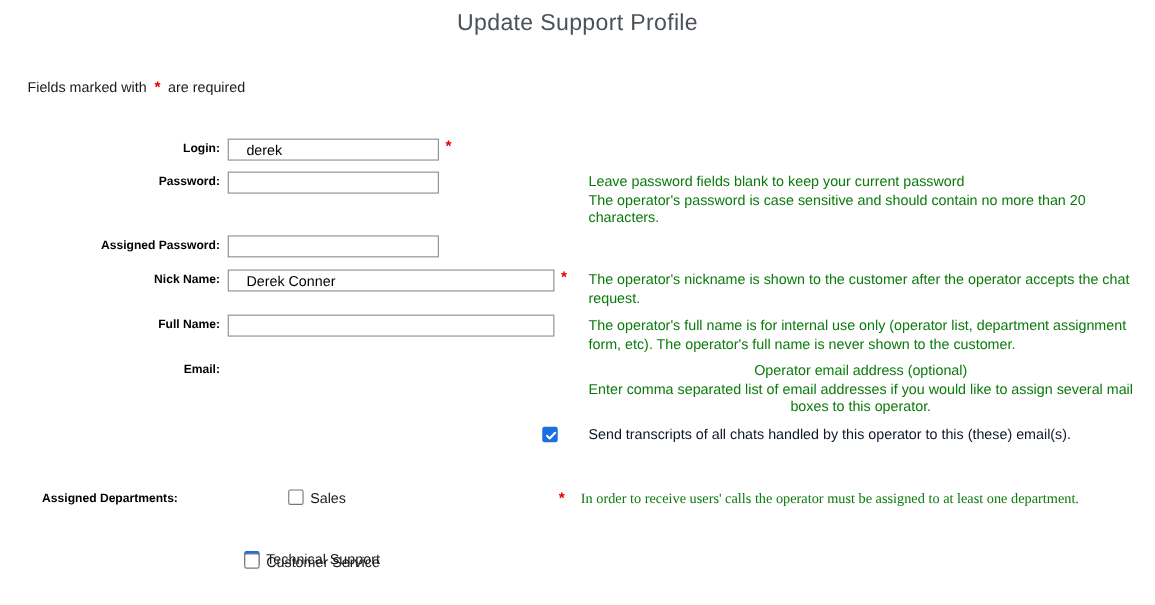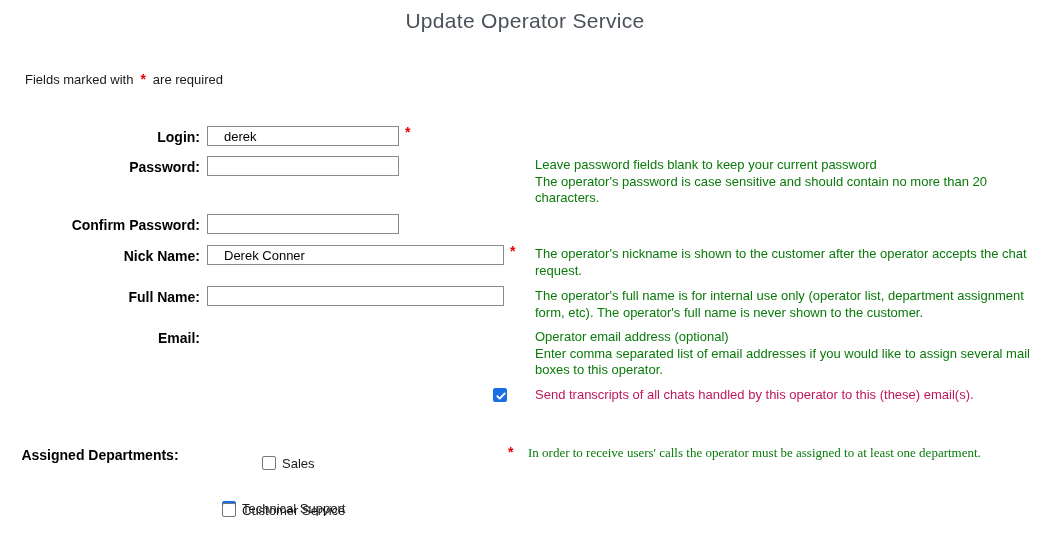"Update Operator Service" div.page-title { text: Operator Service -> Support Profile }
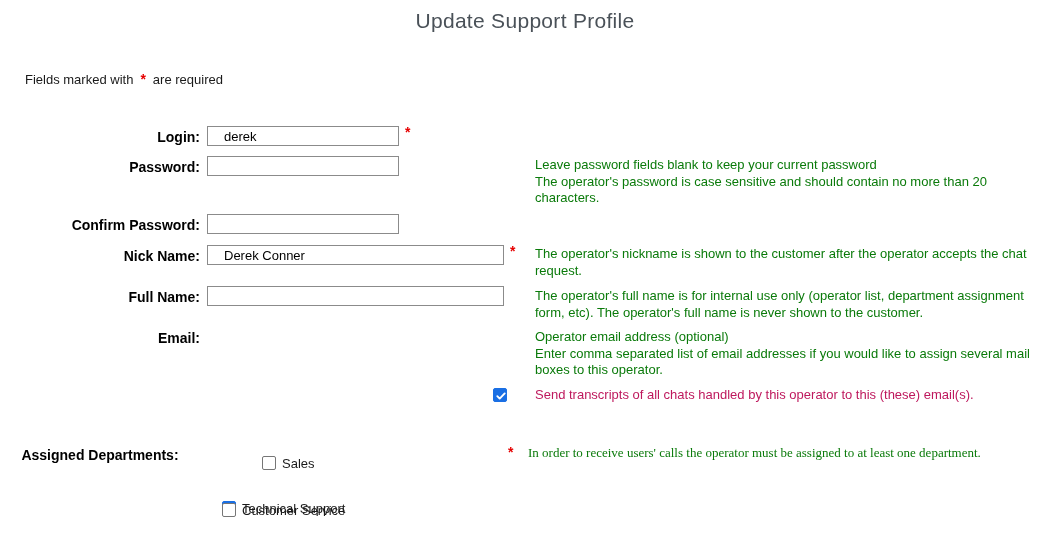"Login:" .field-label { font-size: 14px -> 11px }
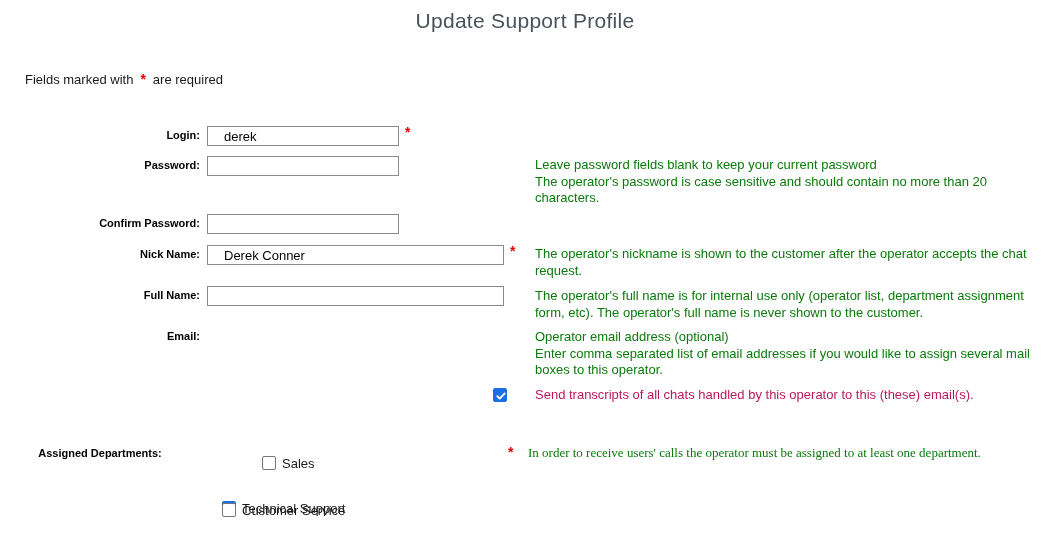"Confirm Password:" label.field-label { text: Confirm -> Assigned }
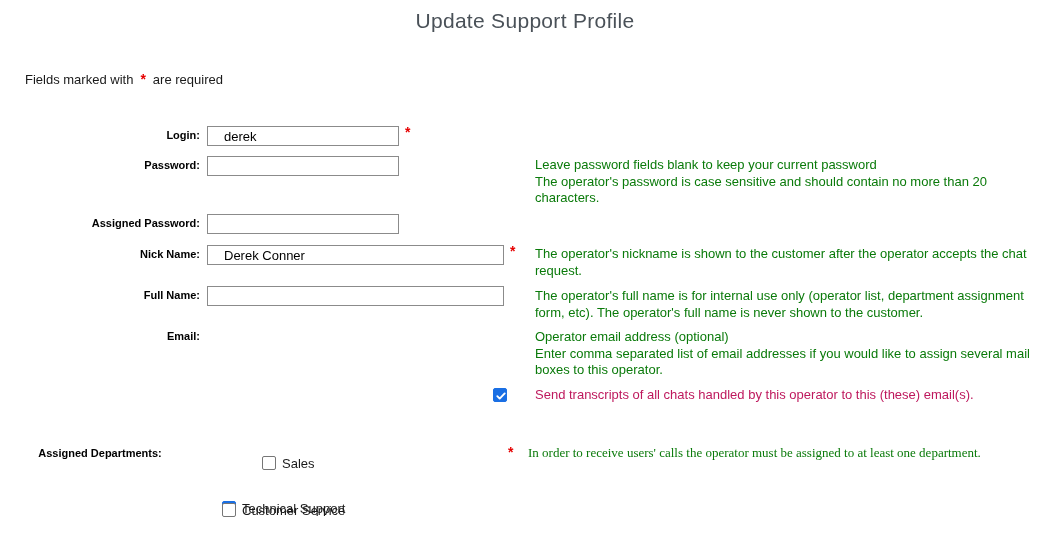"Operator email address (optional)" div.help { text-align: none -> center }
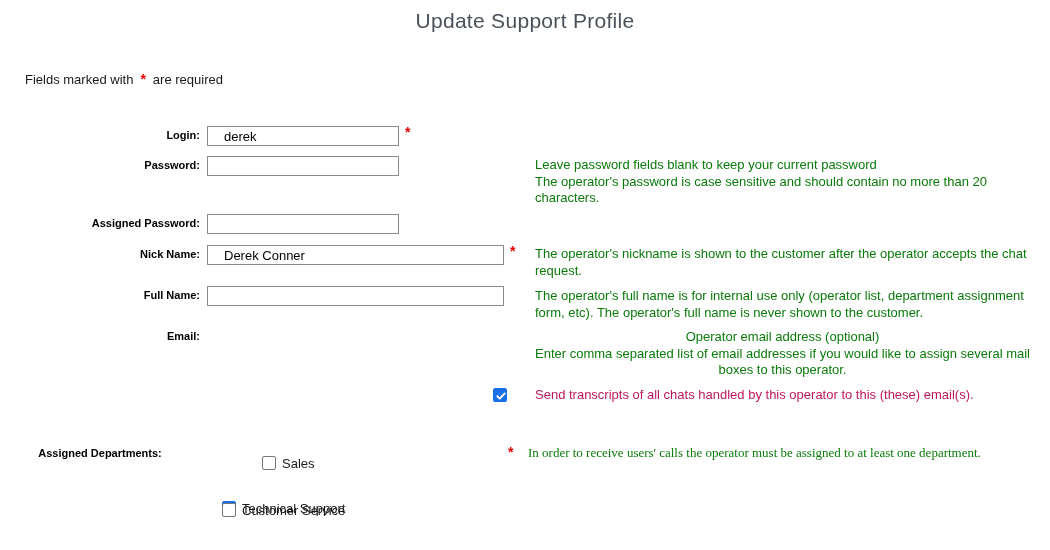"Send transcripts of all chats" .transcripts-label { color: #be185d -> #0f172a }
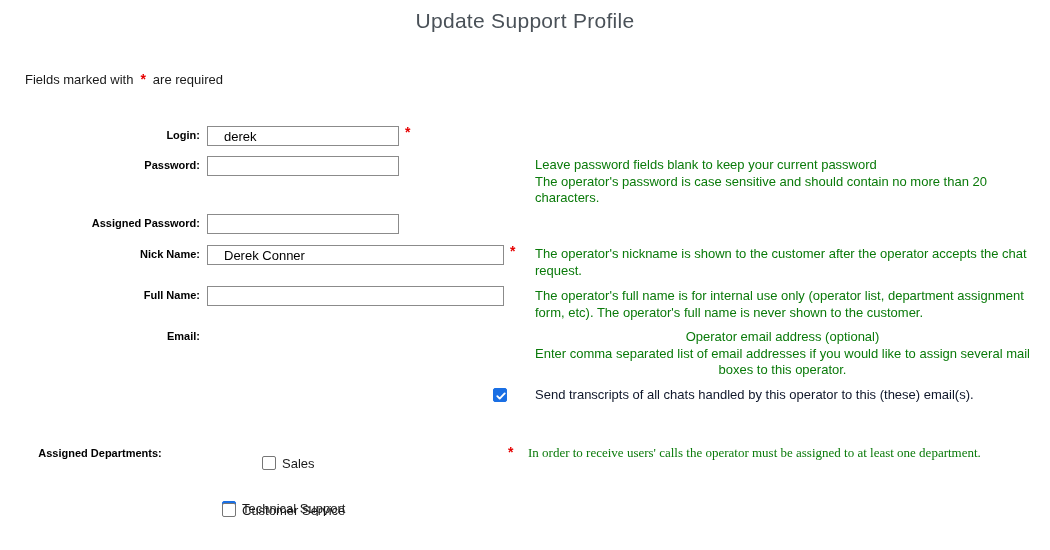"Sales" div.dept-item { top: 455px -> 444px }
